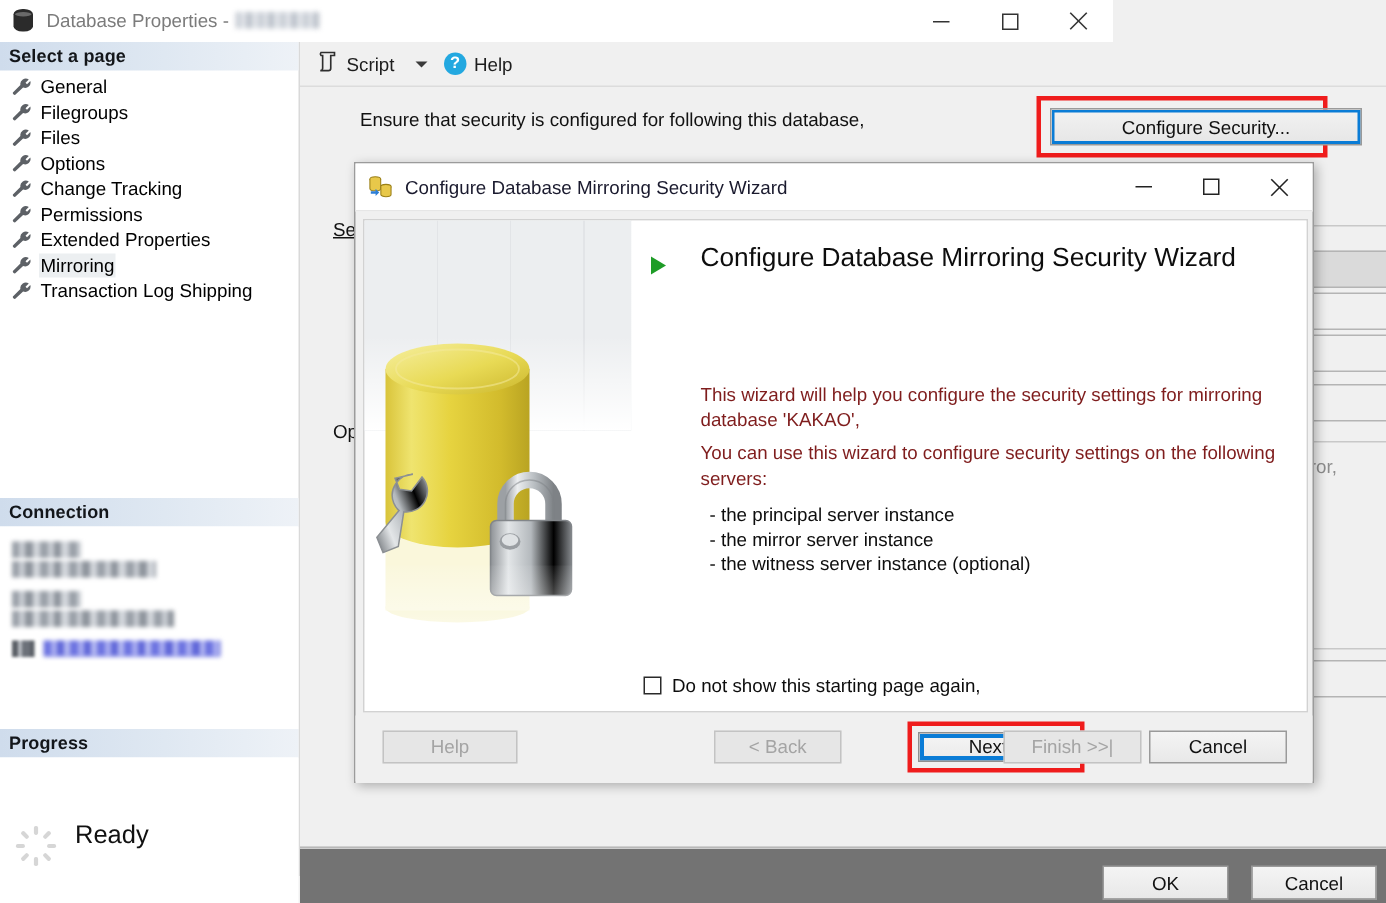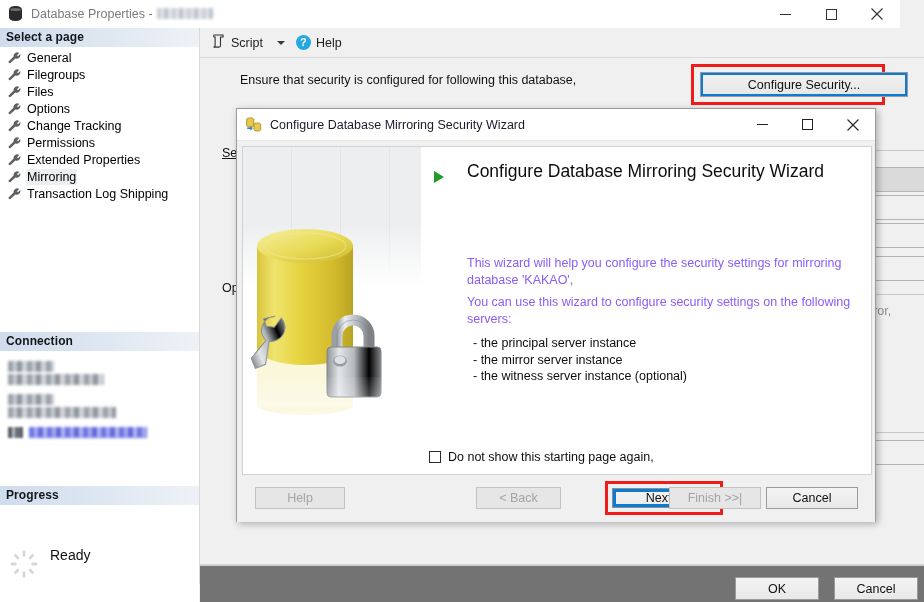"Database Properties -" .titlebar { width: 900px -> 742px }
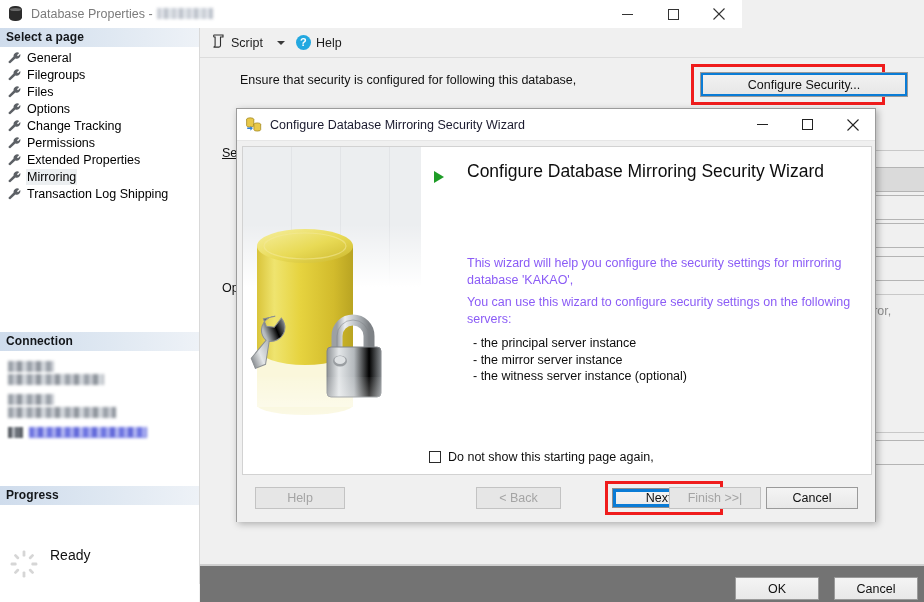"This wizard will help you" .wz-para { color: #8b5cf6 -> #7f1d1d }
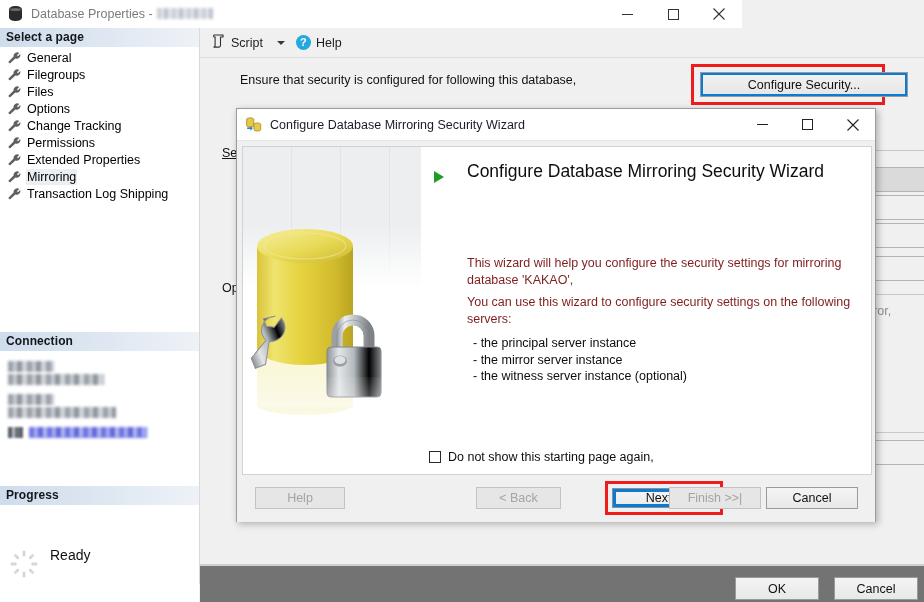"Ready" .prog-text { font-size: 14px -> 17px }
